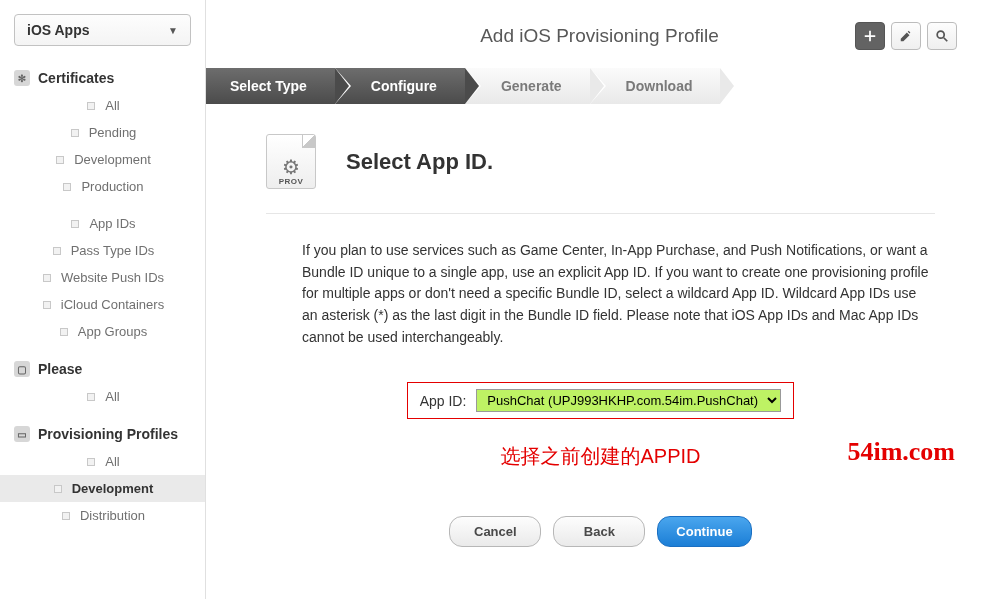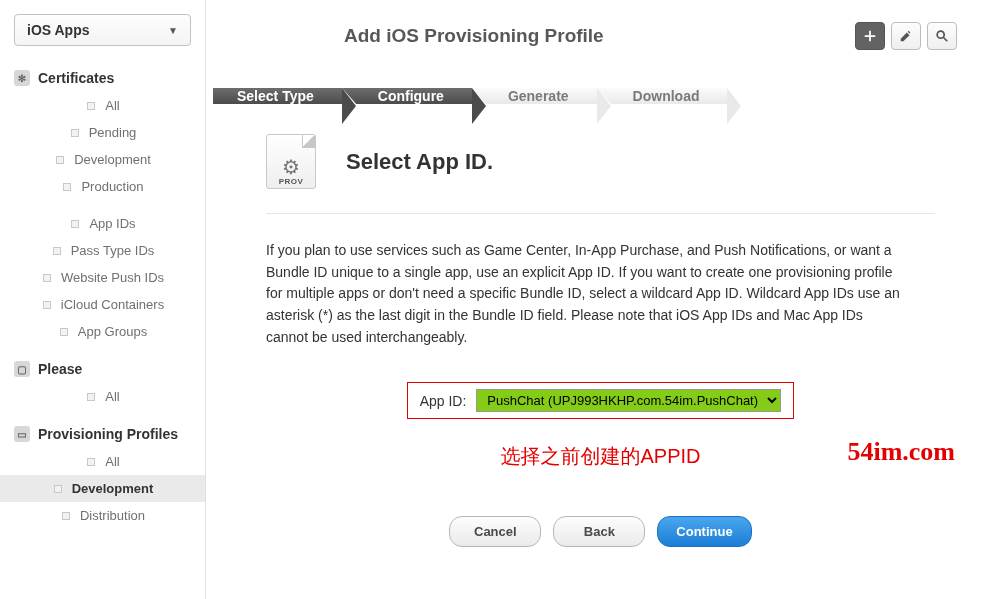"Add iOS Provisioning Profile" .page-title { font-weight: 700 -> 400; text-align: none -> center }
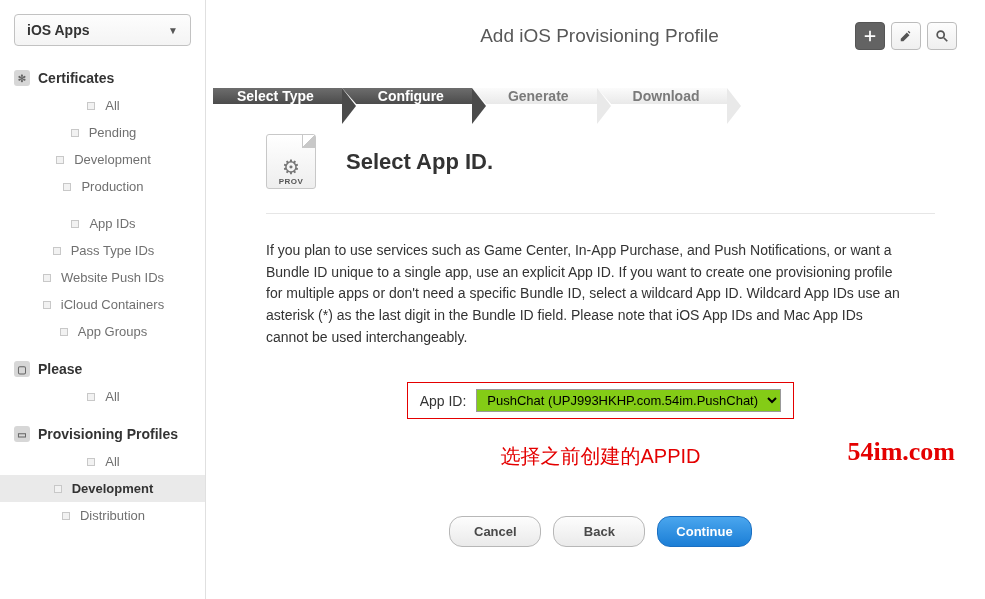"Select Type" .steps { align-items: flex-end -> none; margin: 6px 0 0 7px -> 6px 0 0 0 }
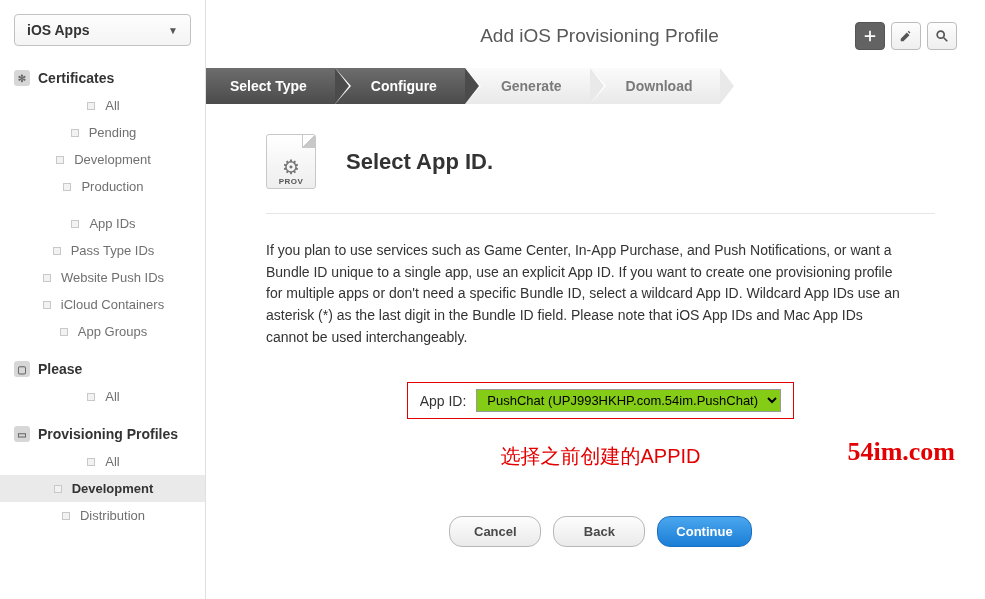"If you plan to use" .body-text { margin-left: none -> 36px }
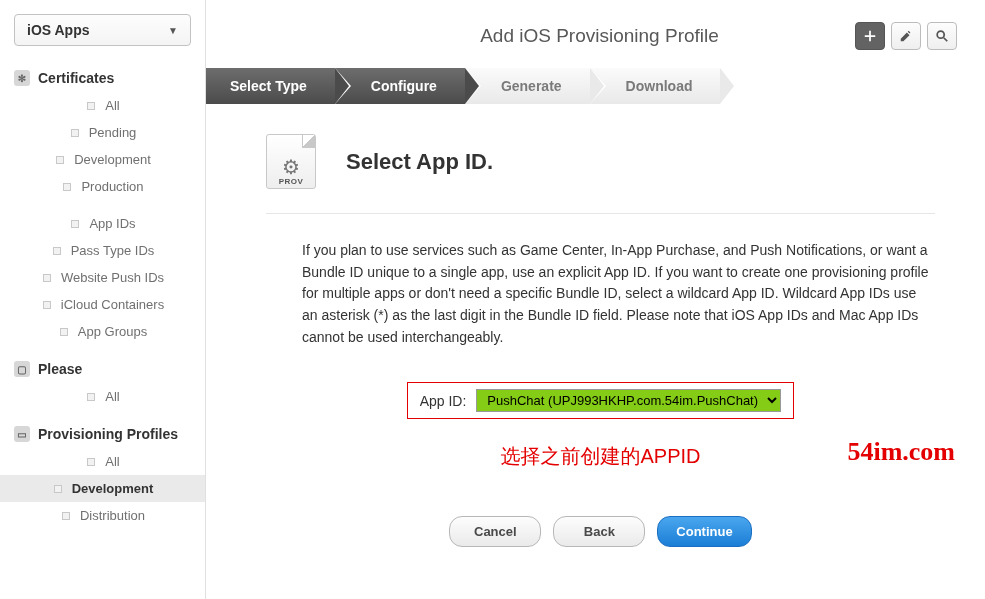"PushChat (UPJ993HKHP.com.54im.PushChat)" .field-row select { background: #84cc16 -> #bef264 }
